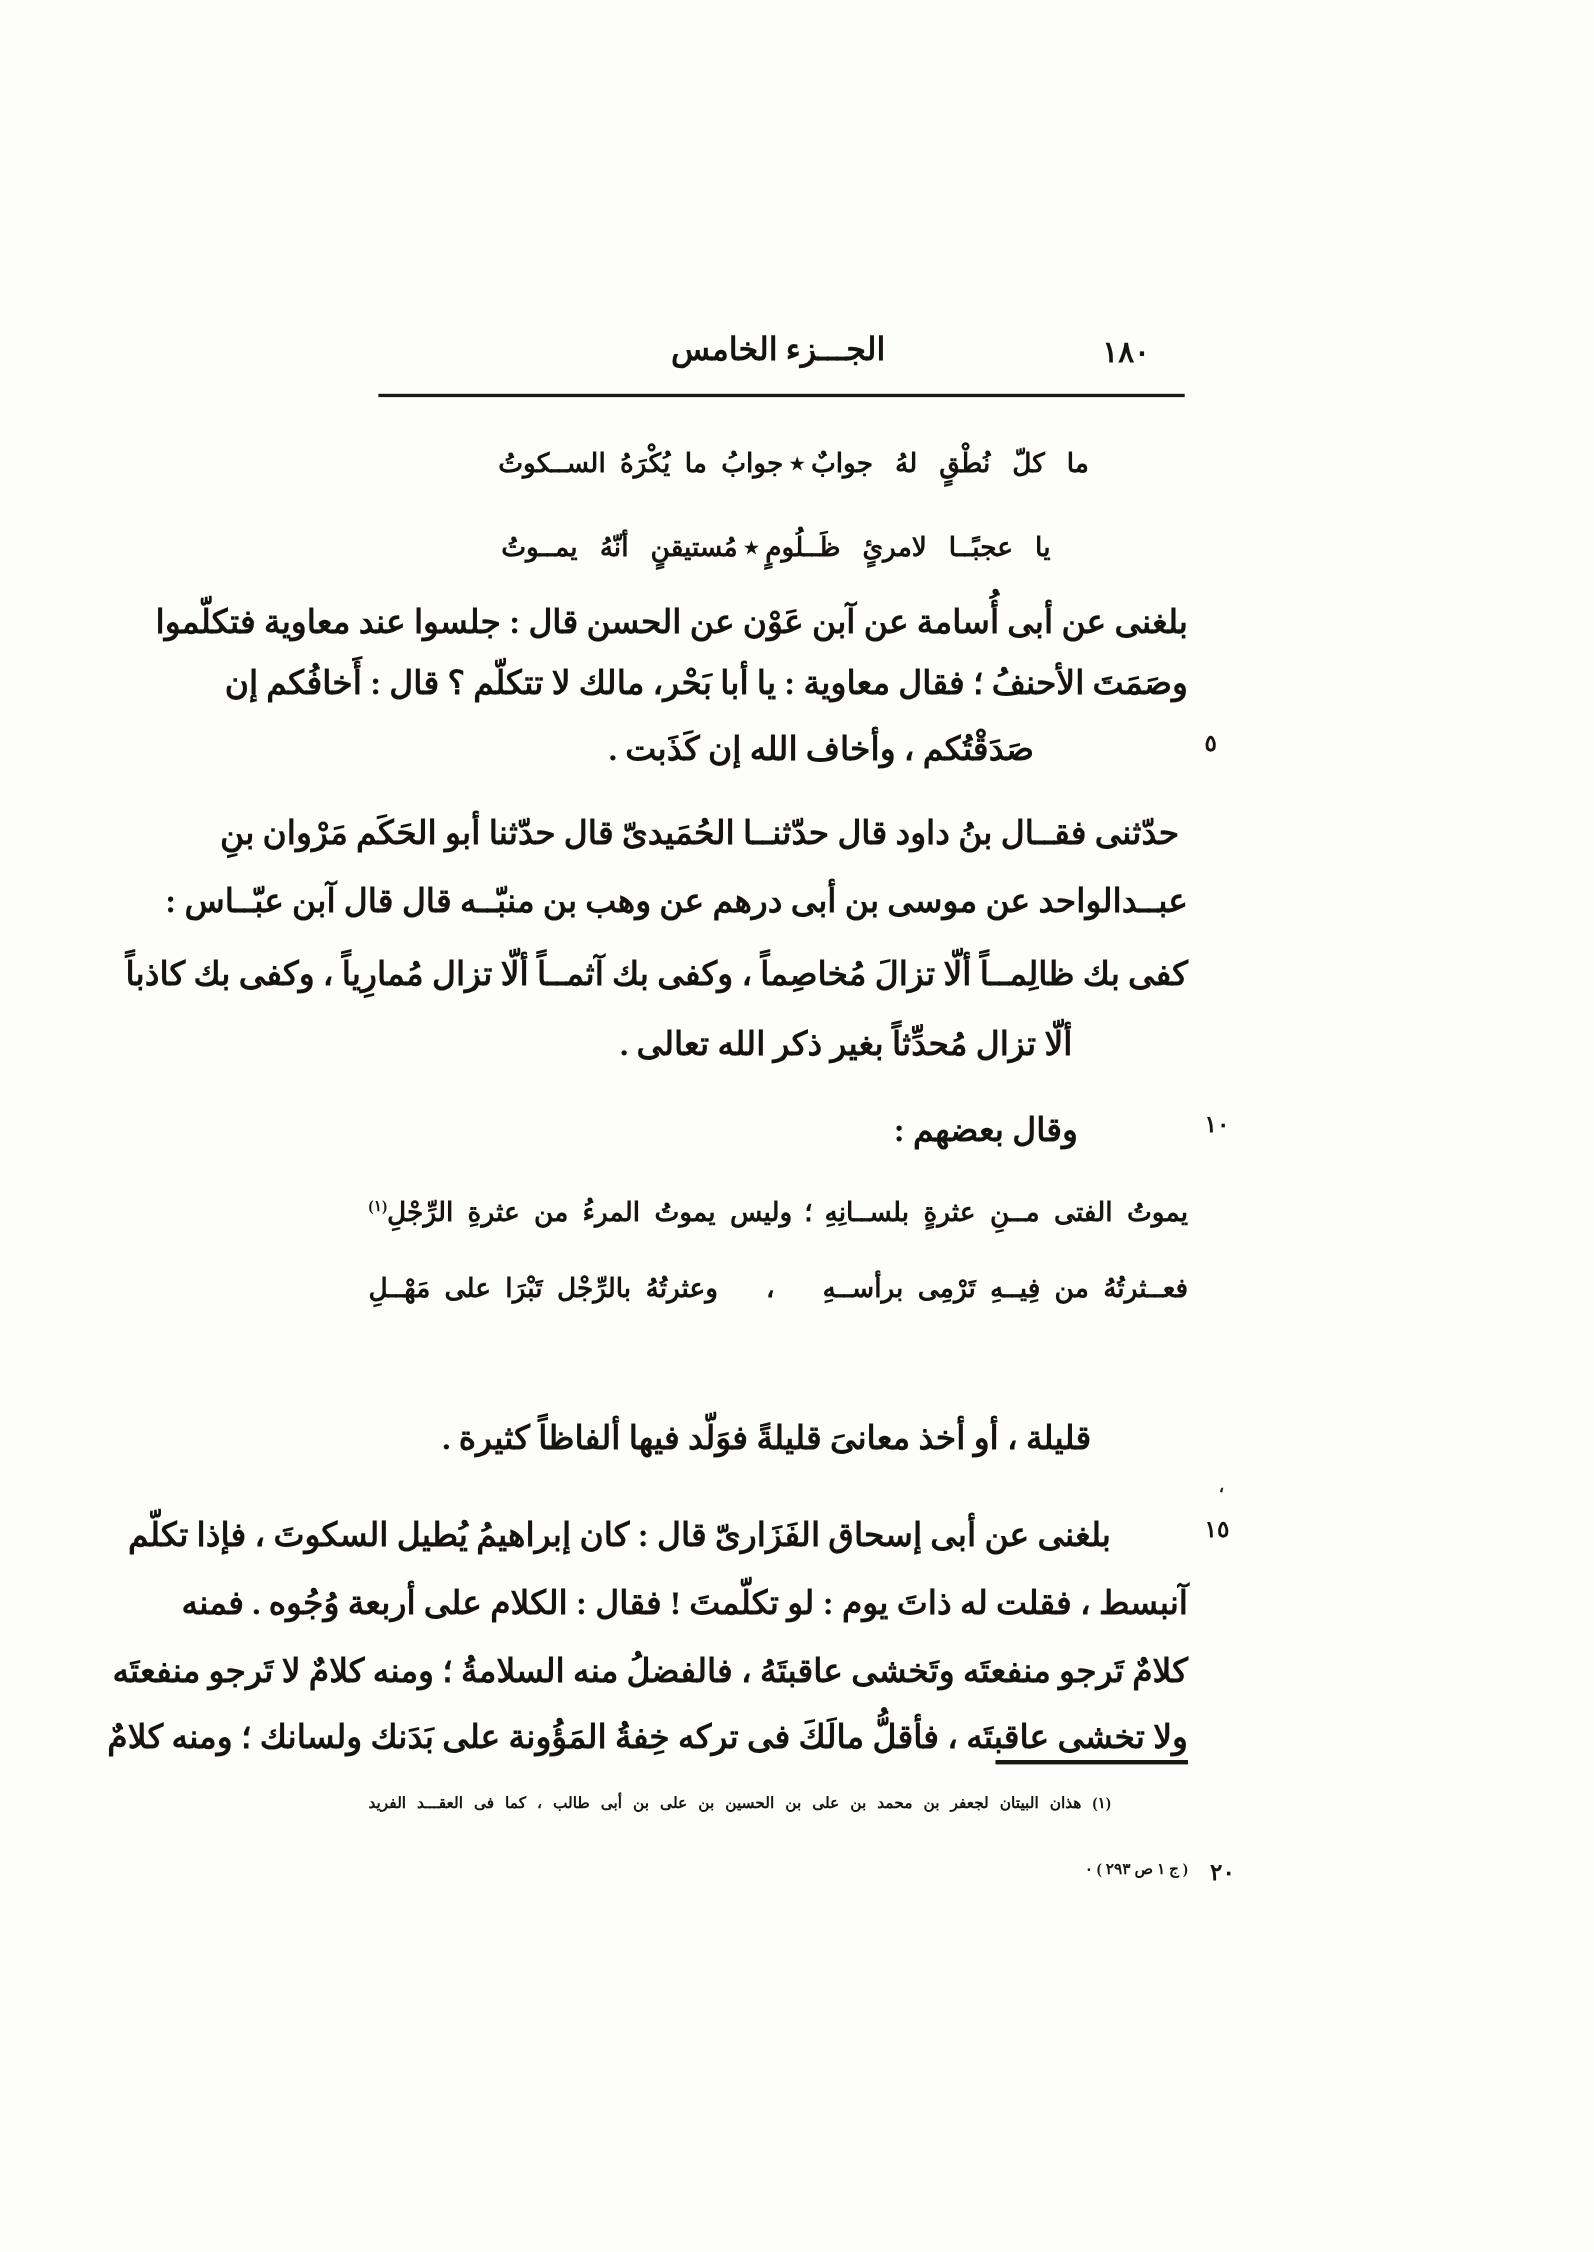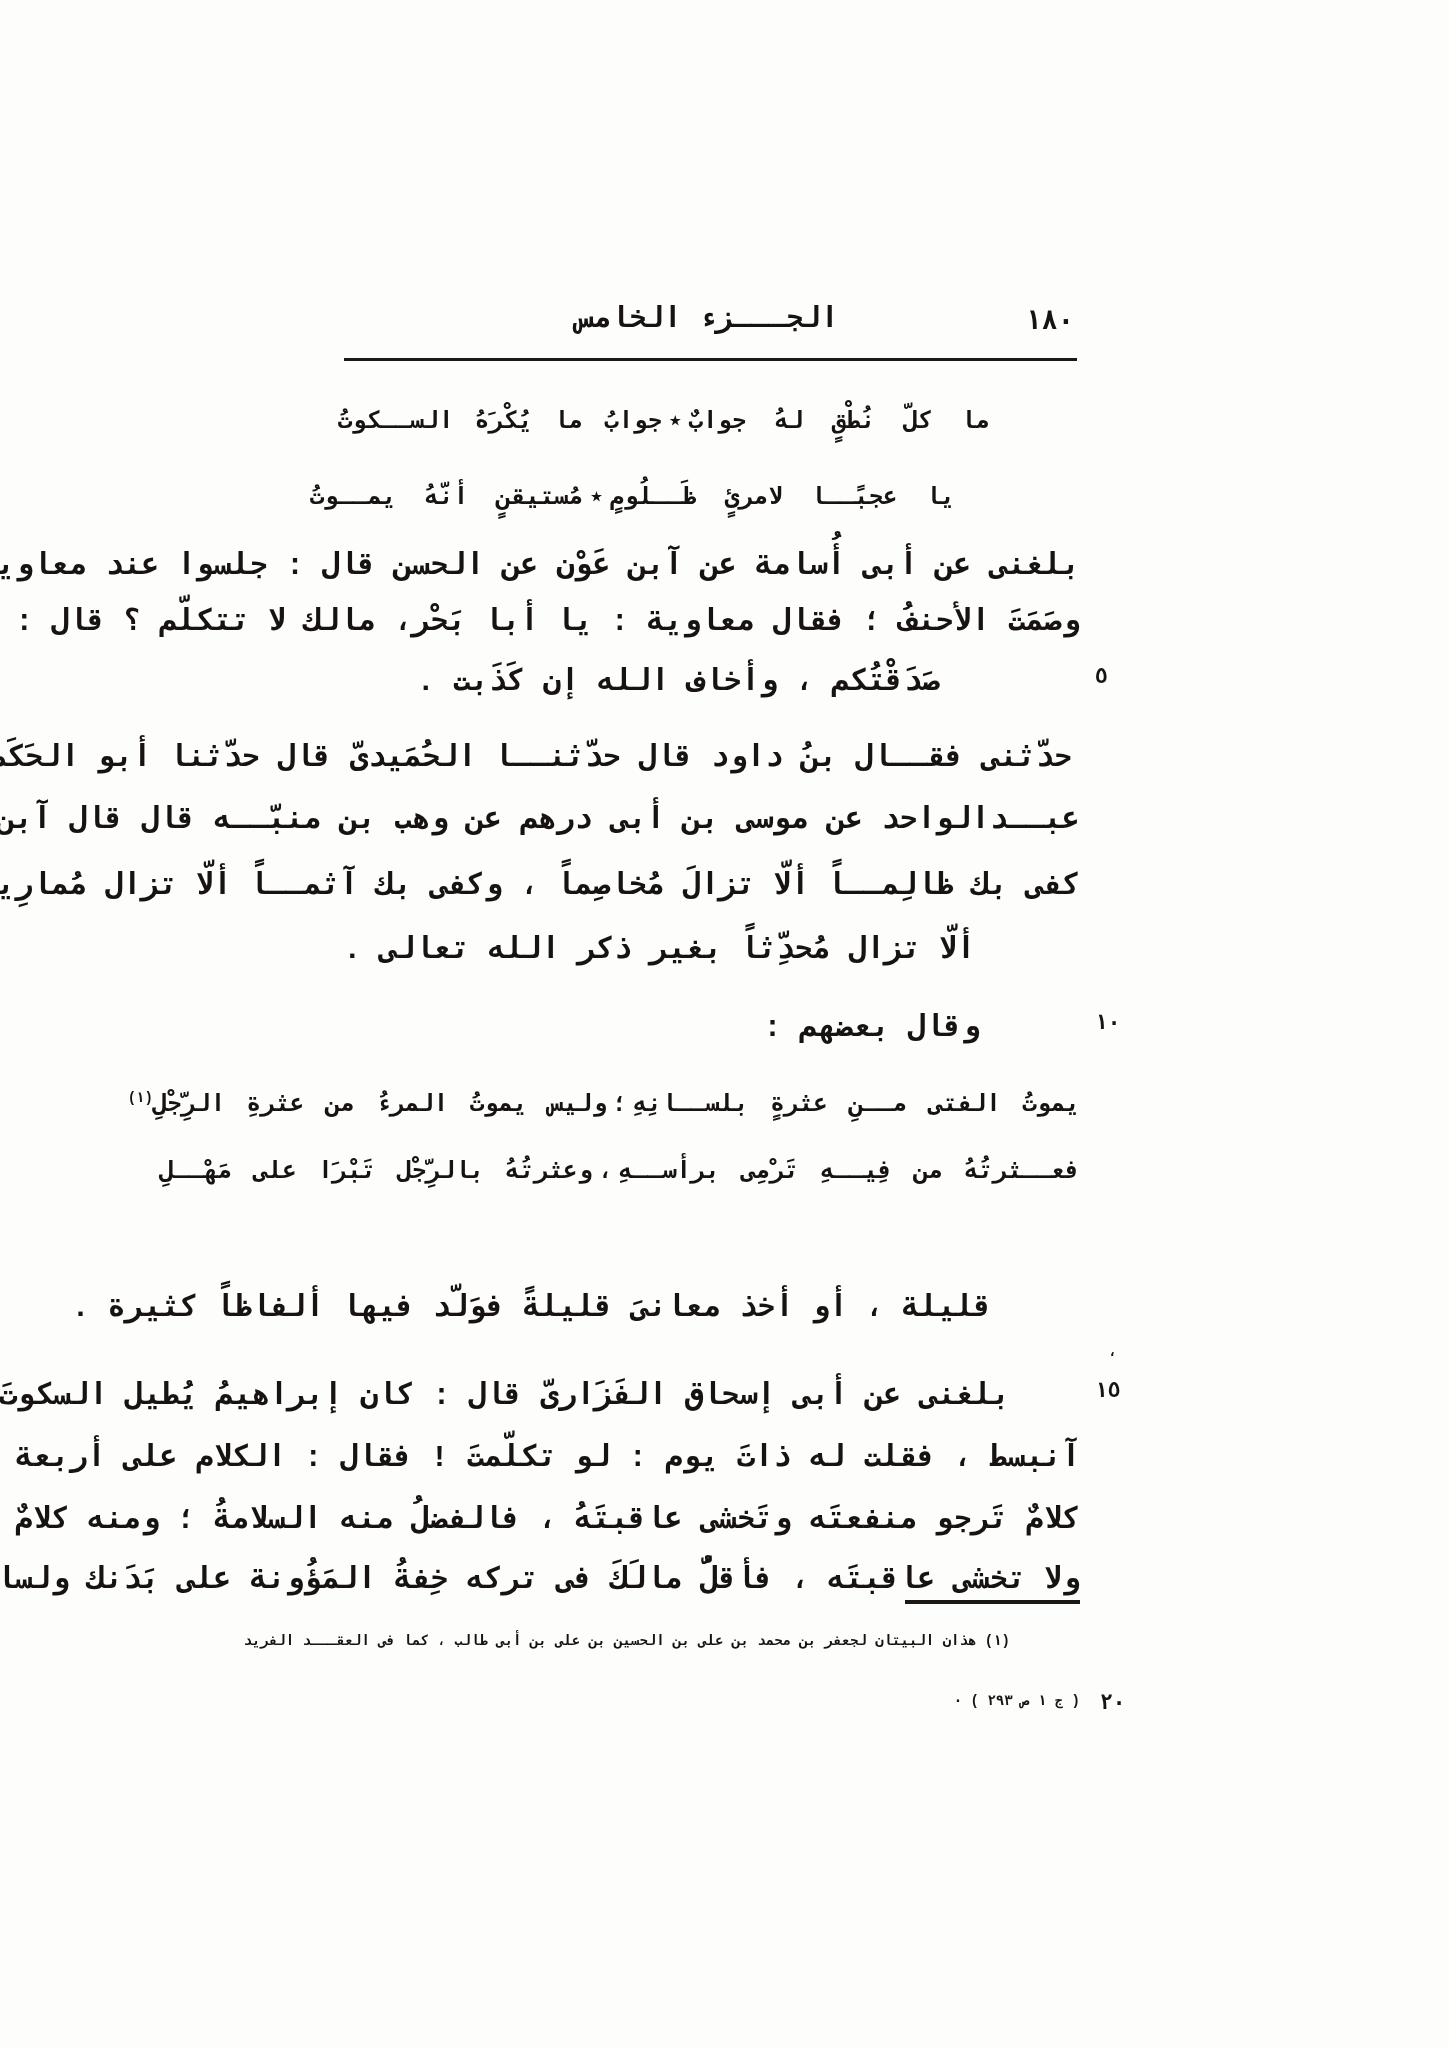"الجـــزء الخامس" .page { font-family: Liberation Mono, monospace -> Liberation Serif, serif }
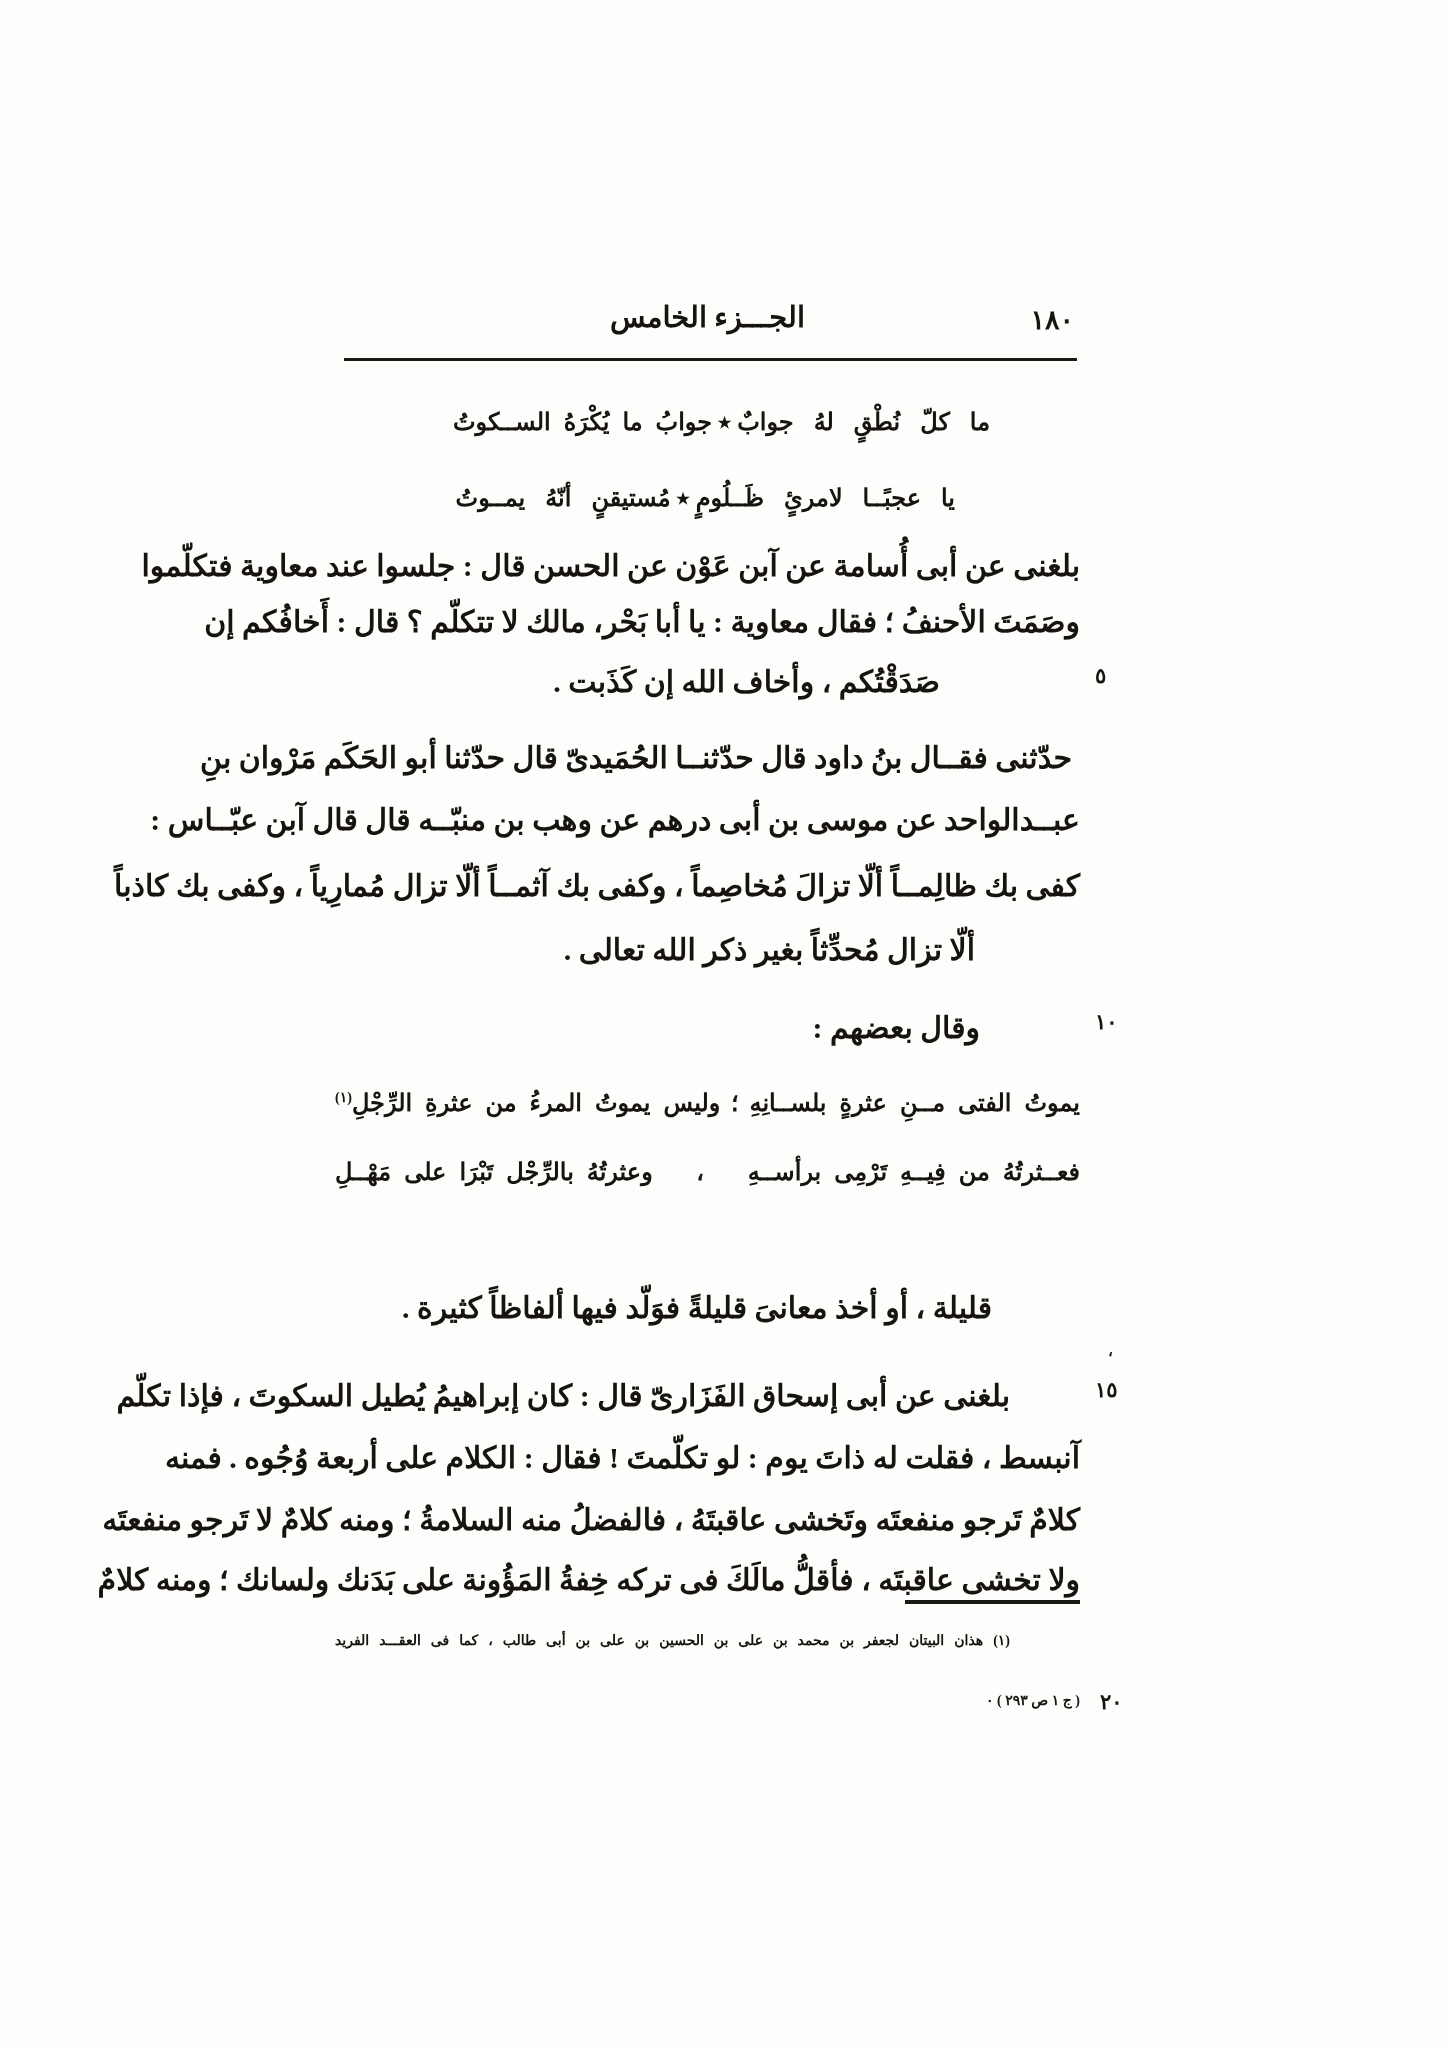"١٨٠" .page-number { text-align: right -> left }
